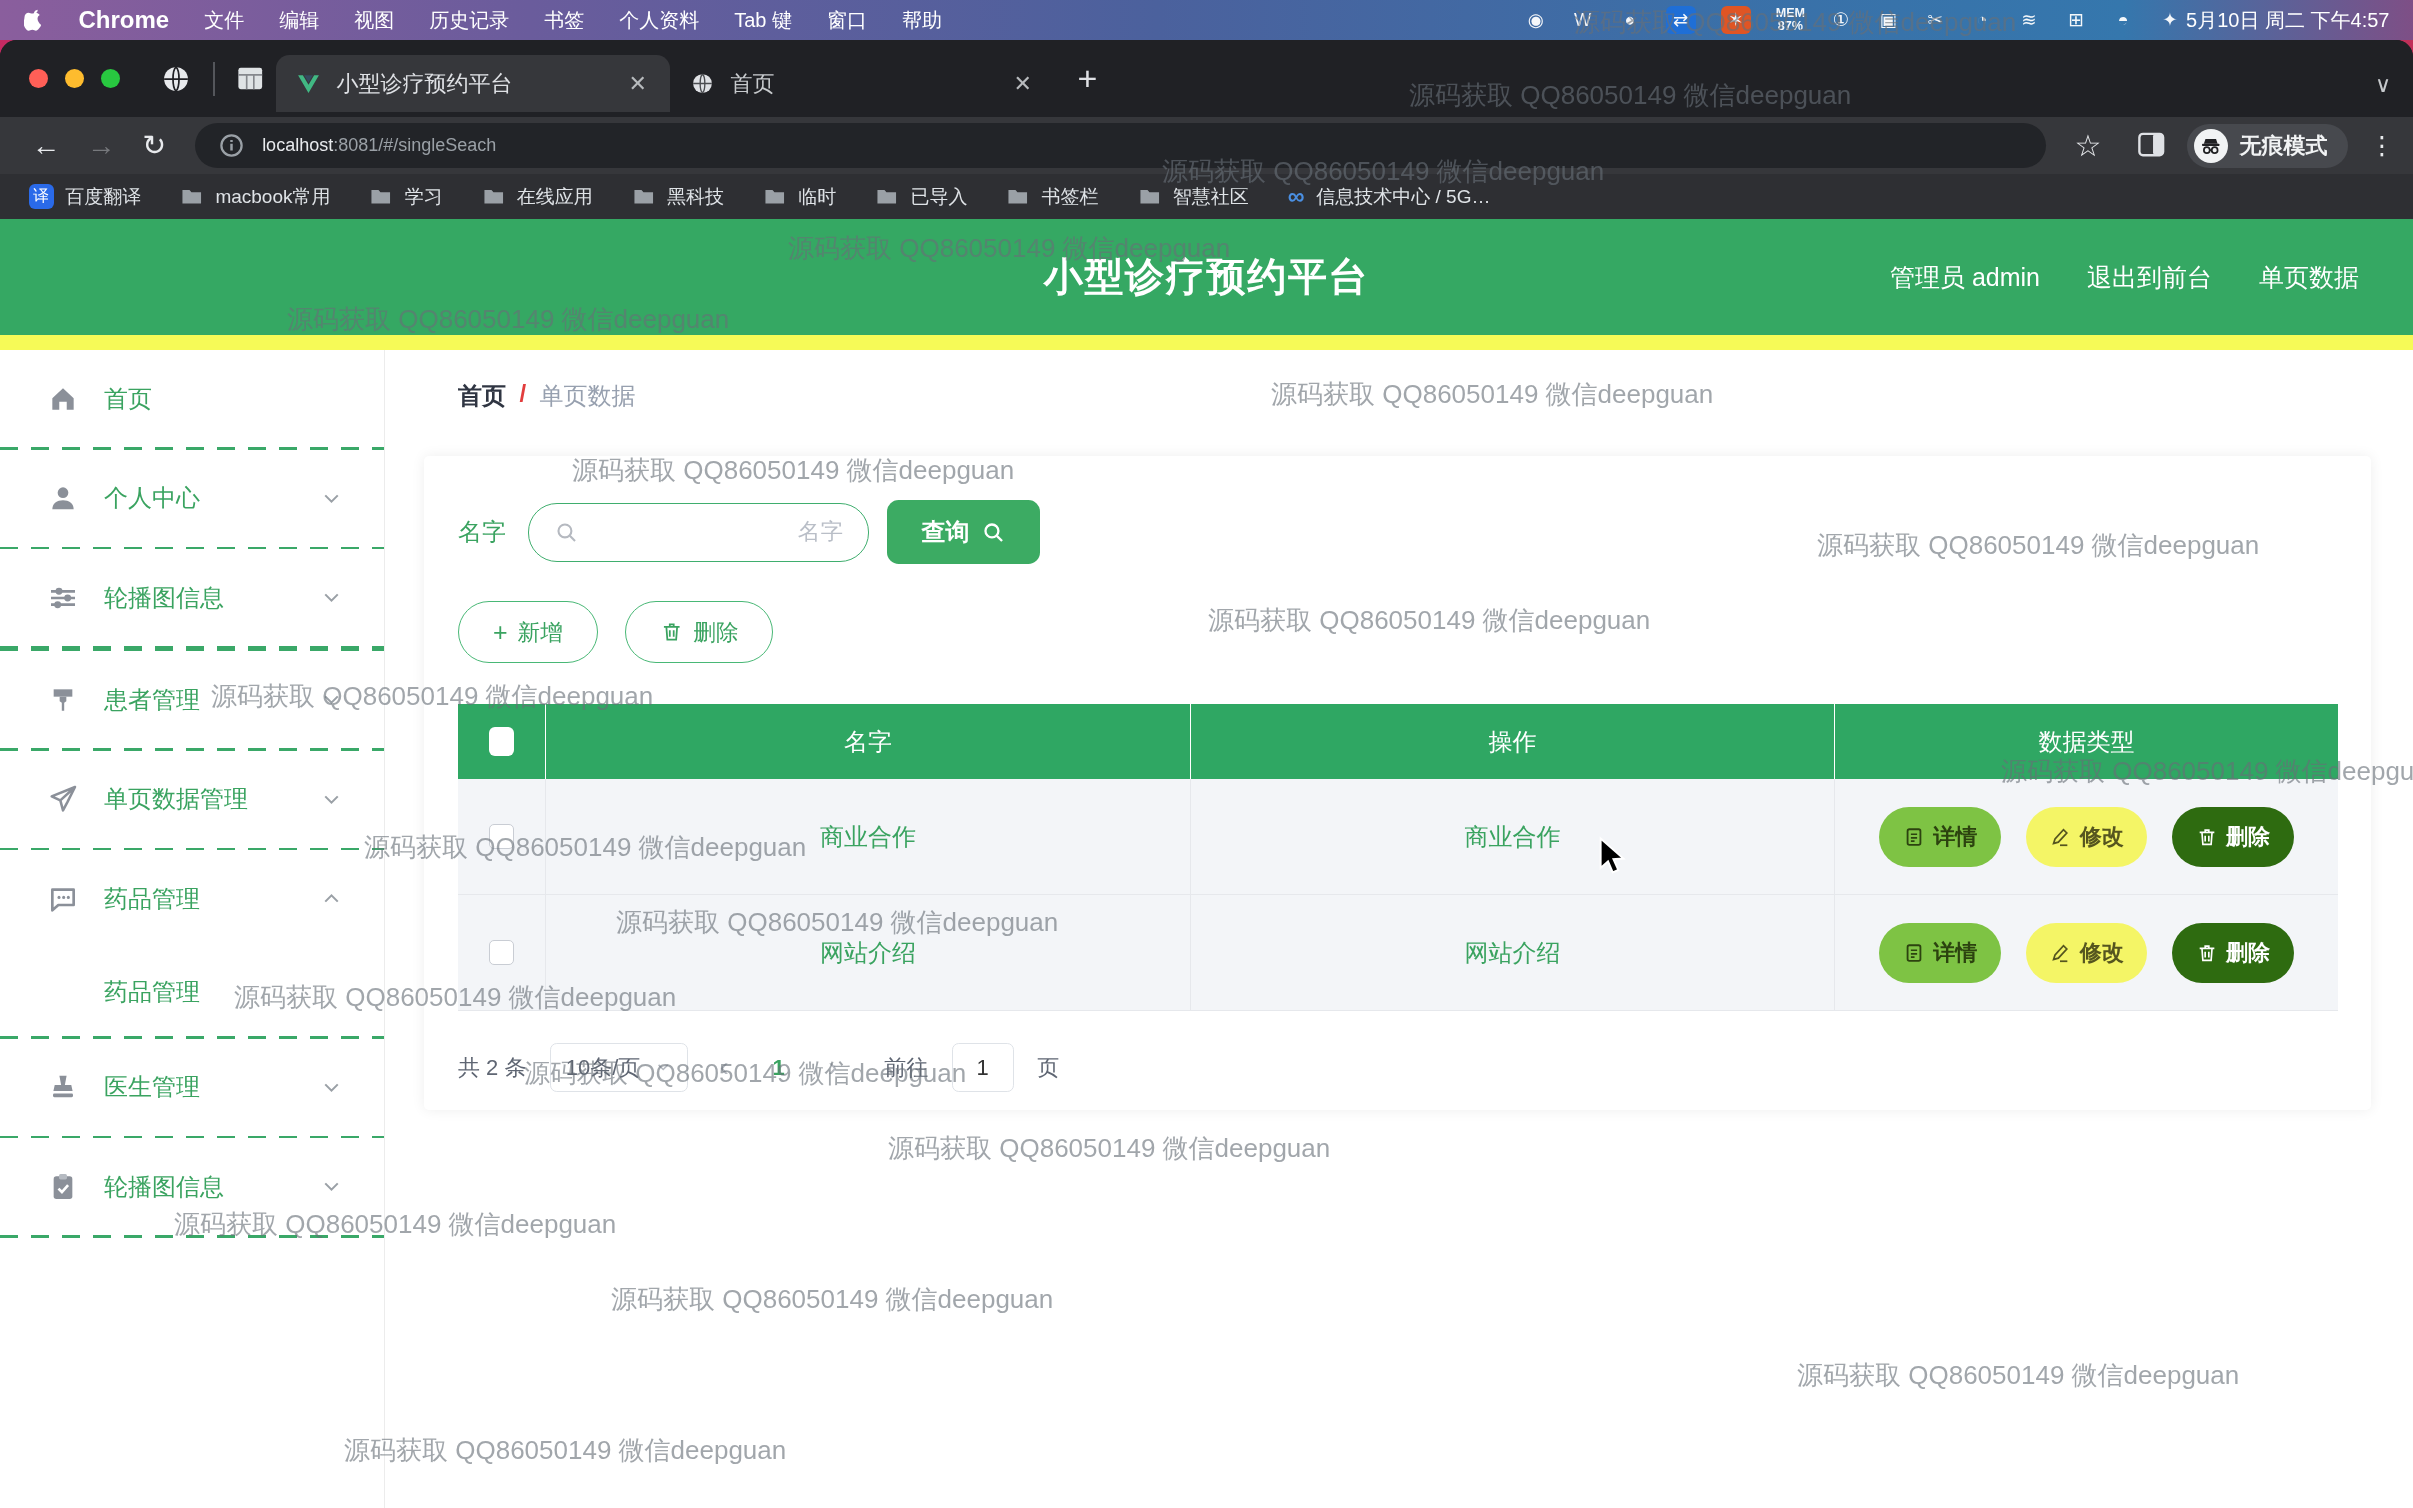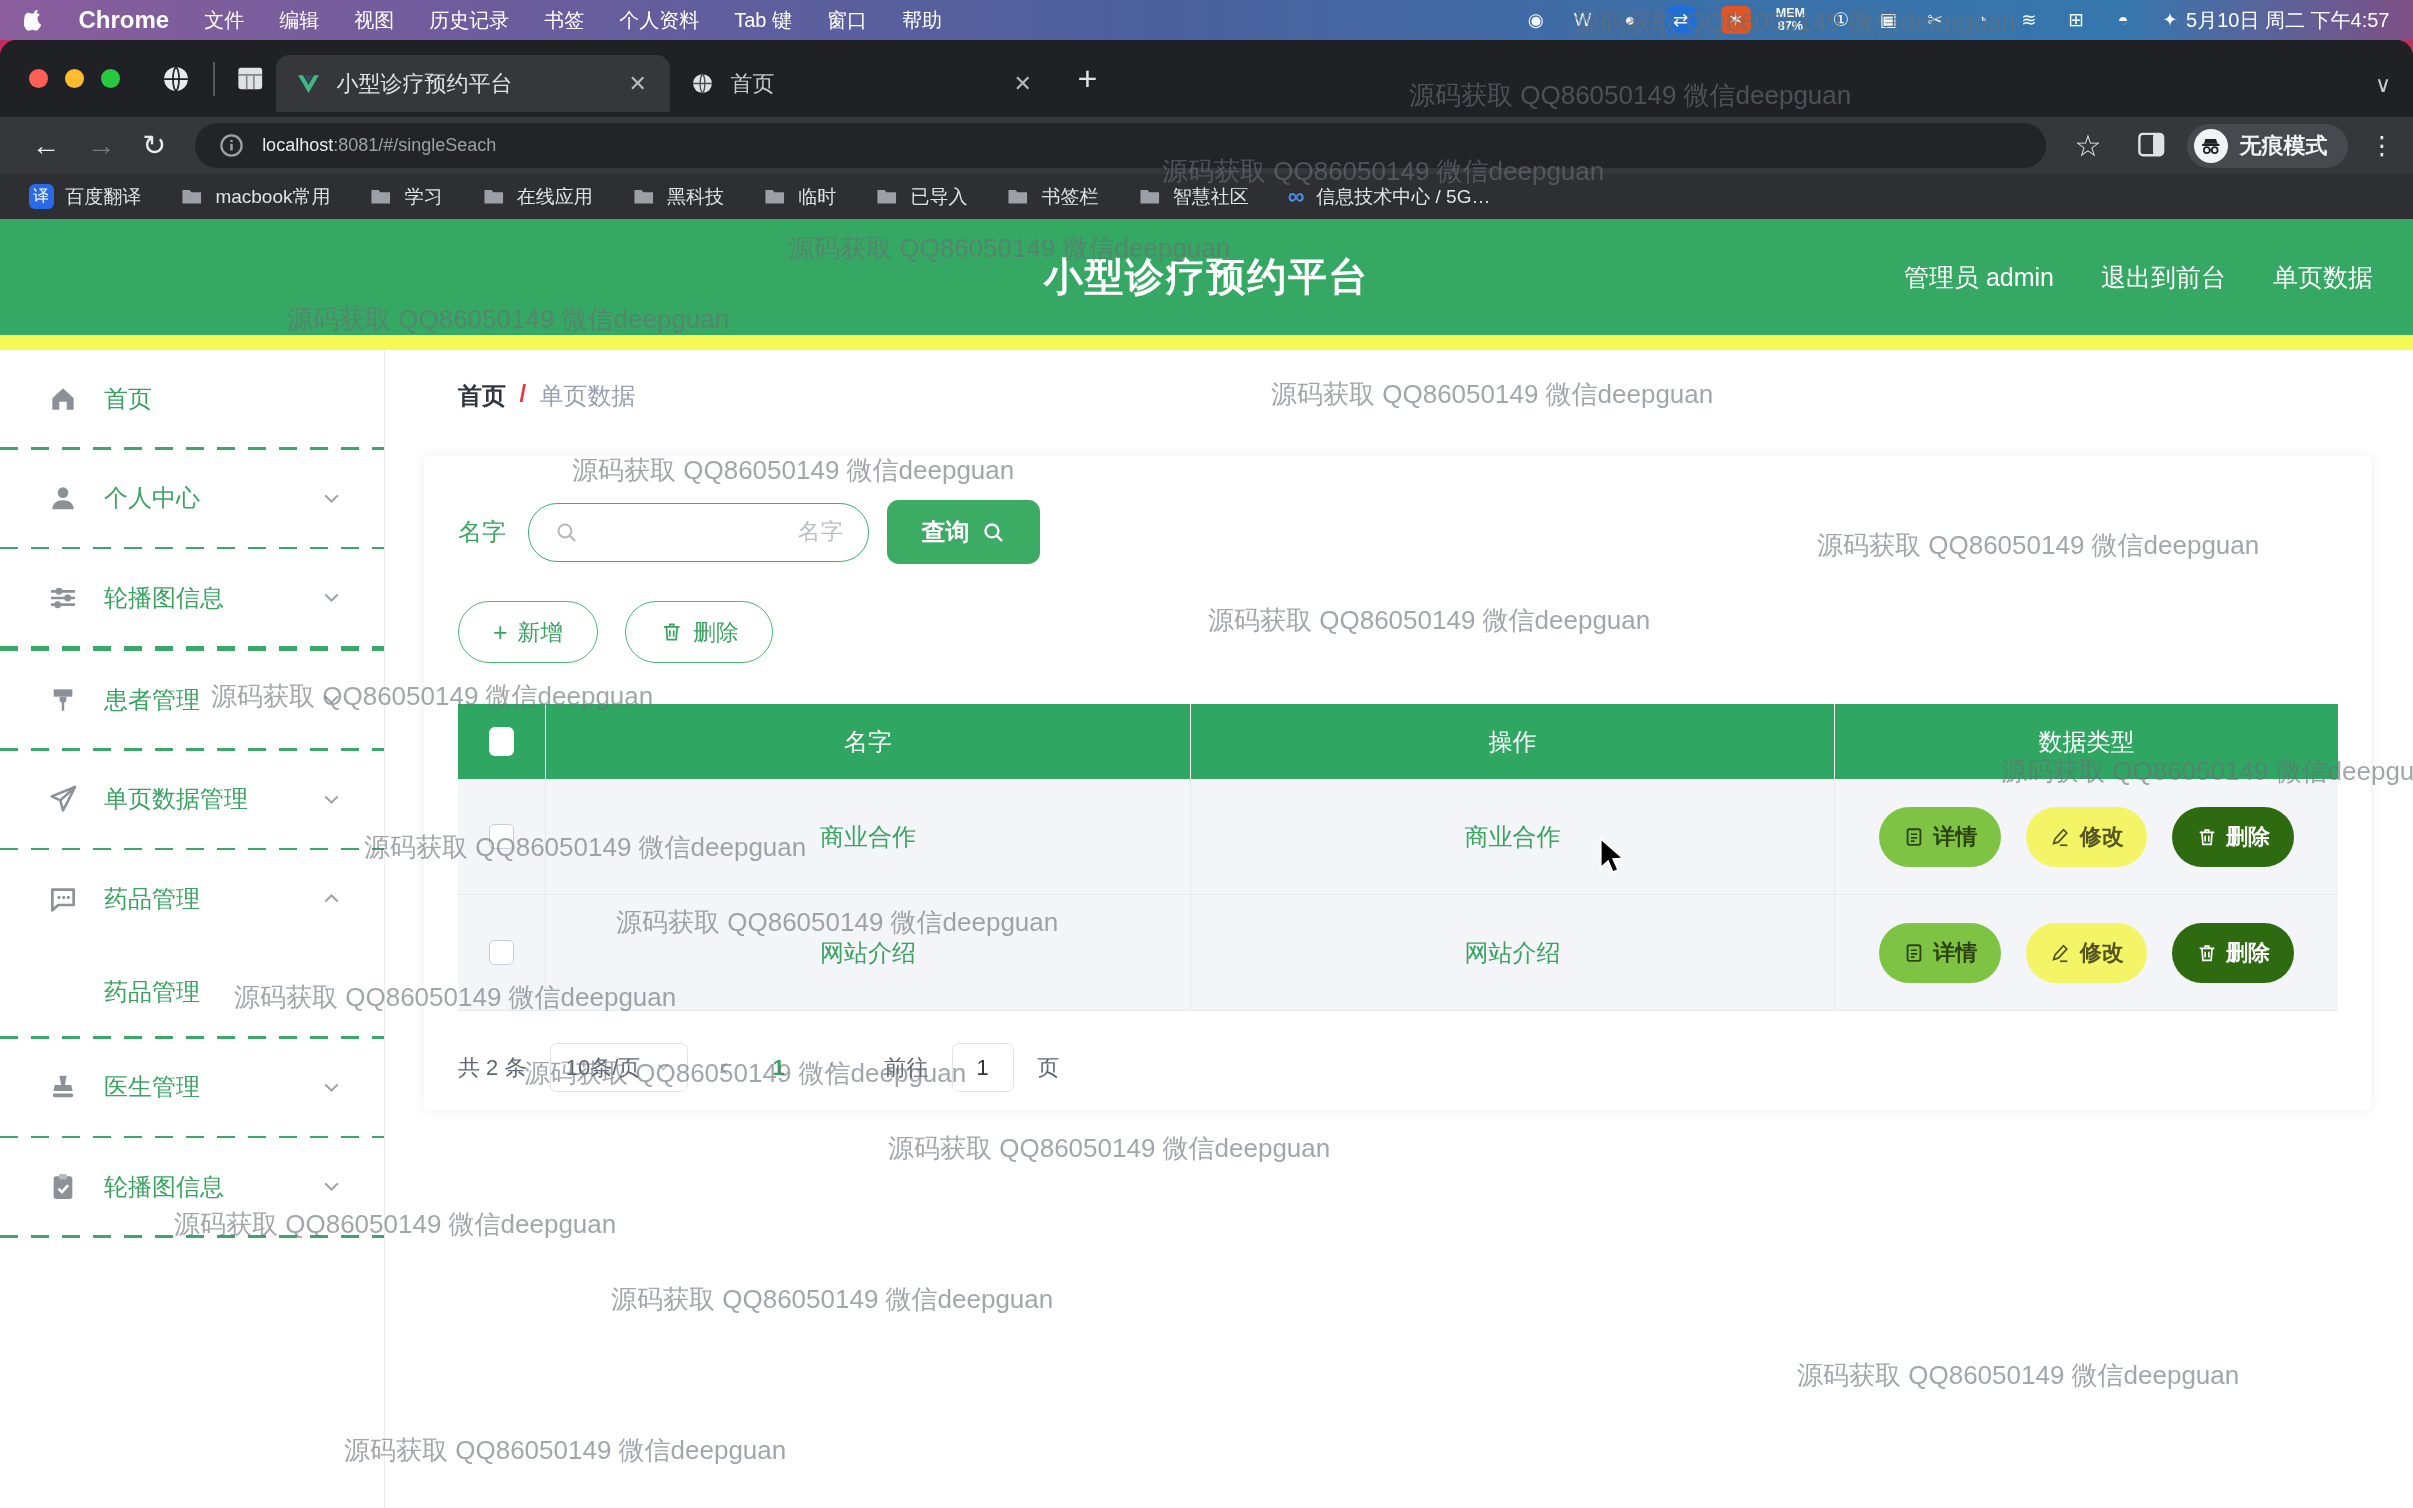"管理员 admin" .header-links { padding-right: 40px -> 54px }
